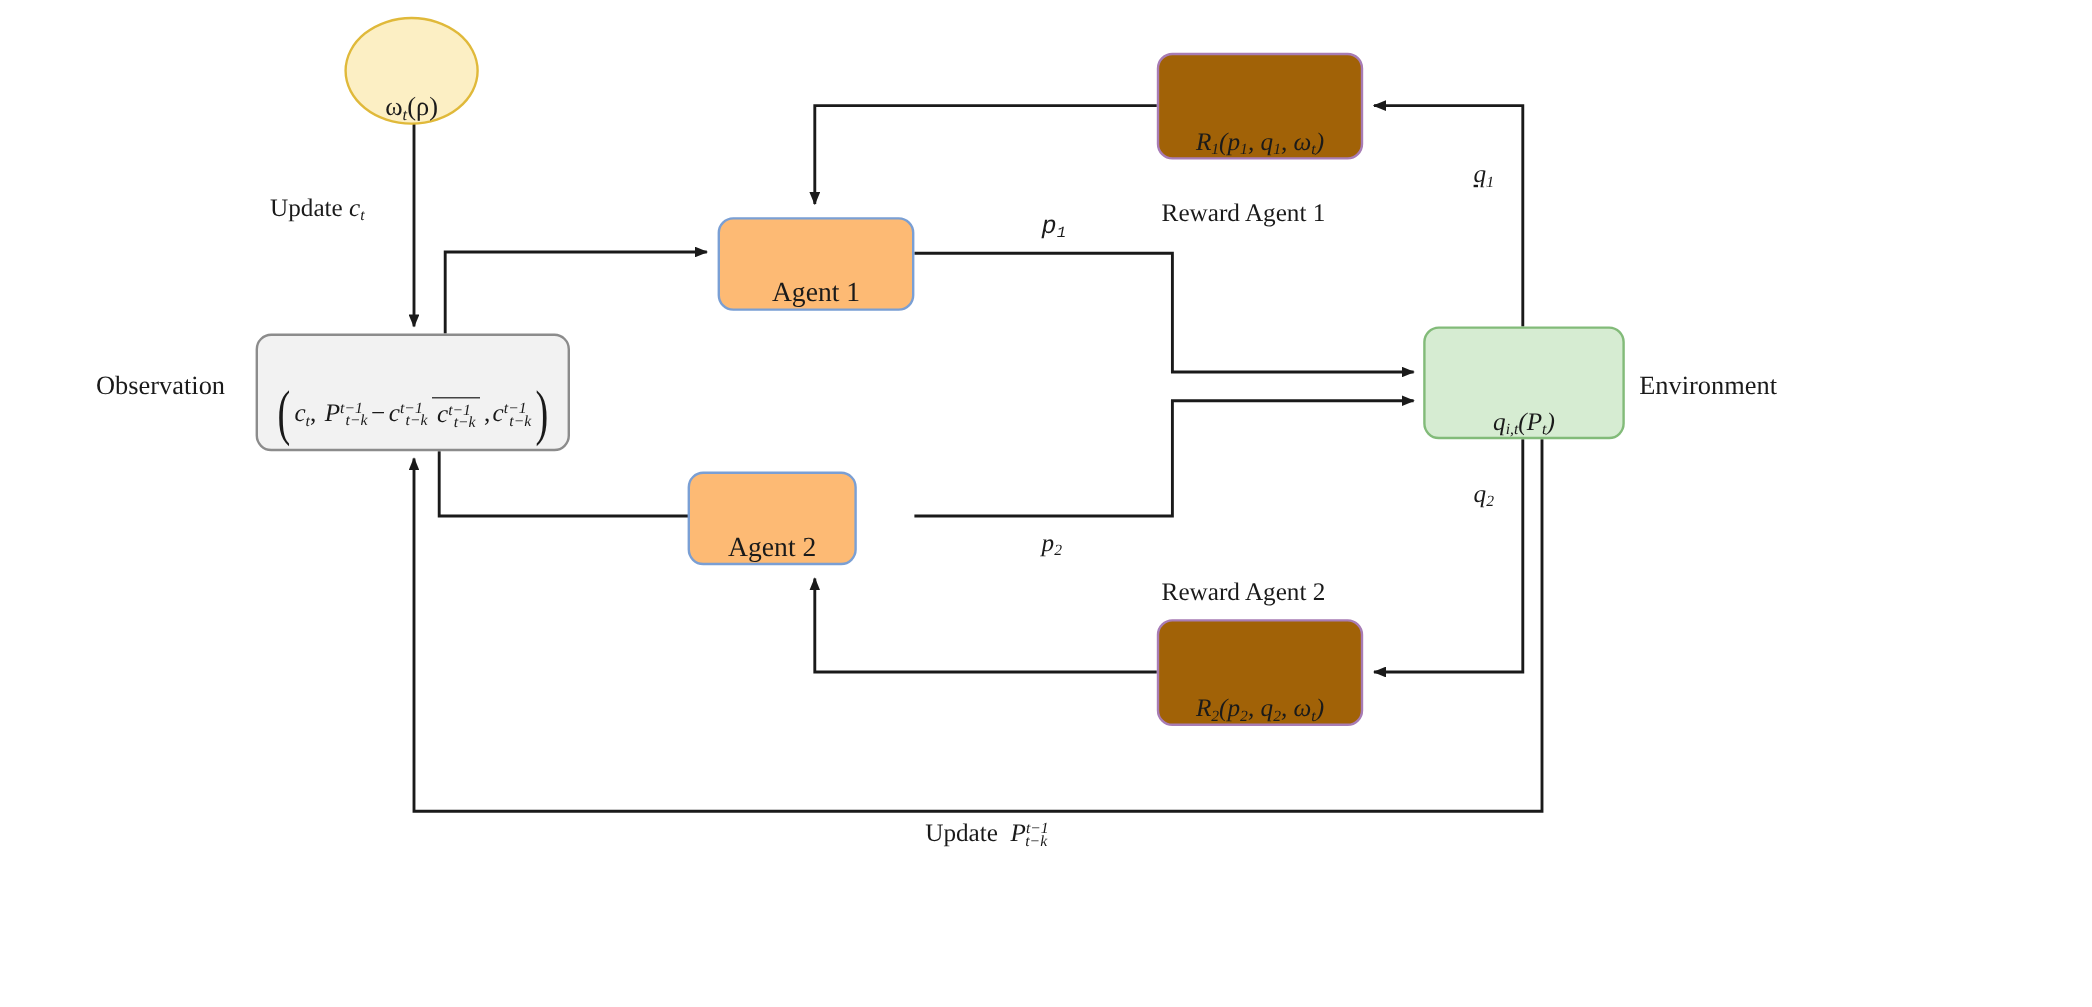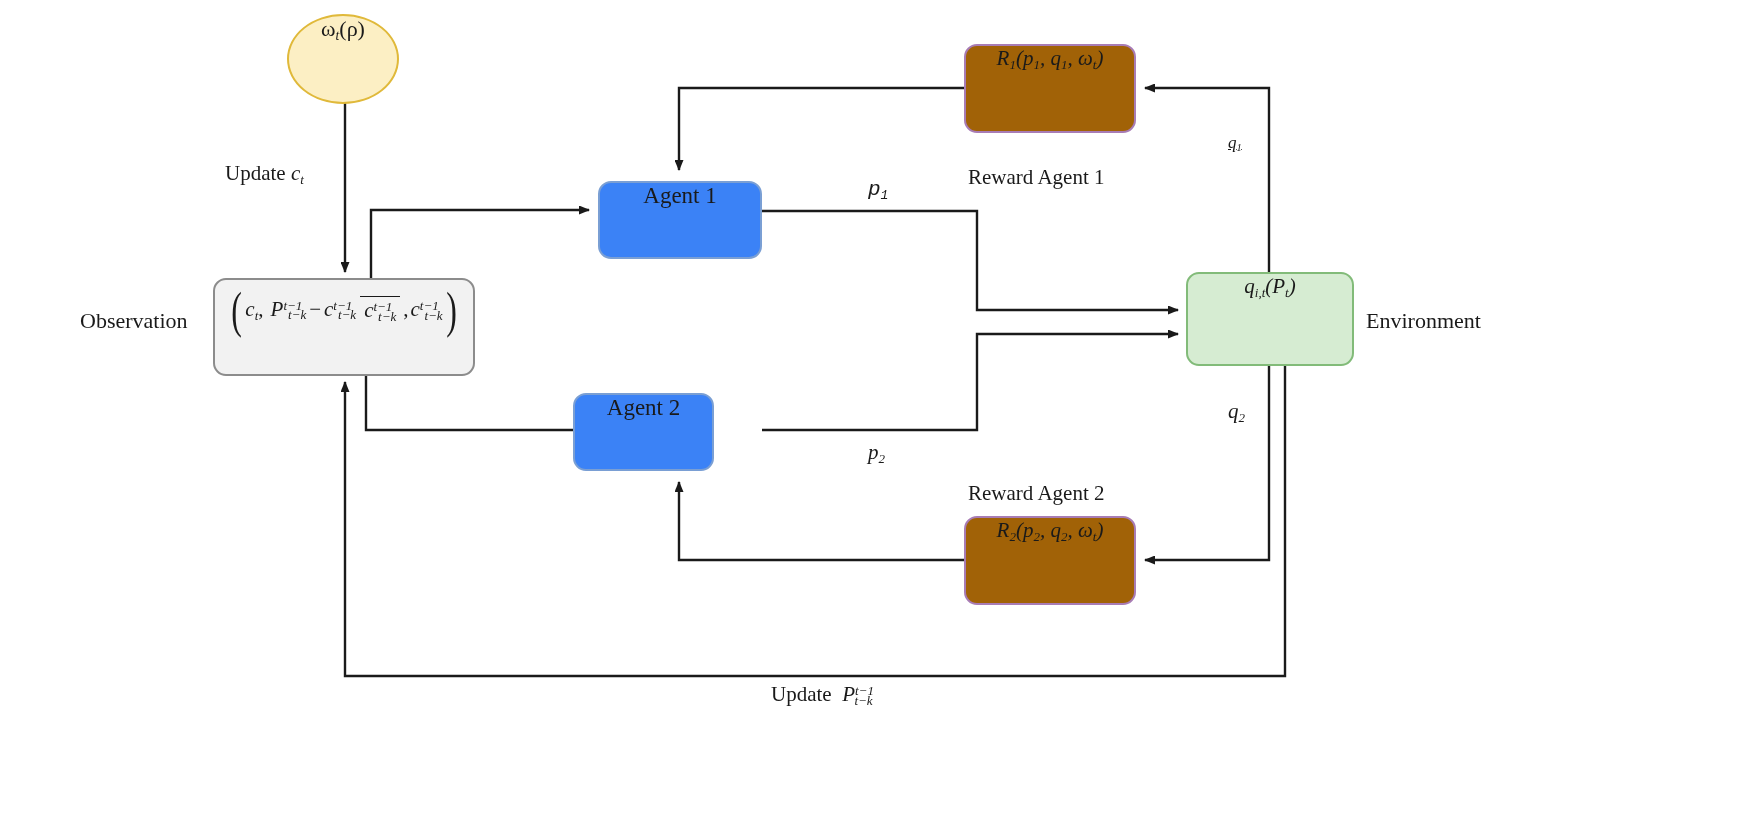"ωt(ρ)" .node { align-items: flex-start -> flex-end }
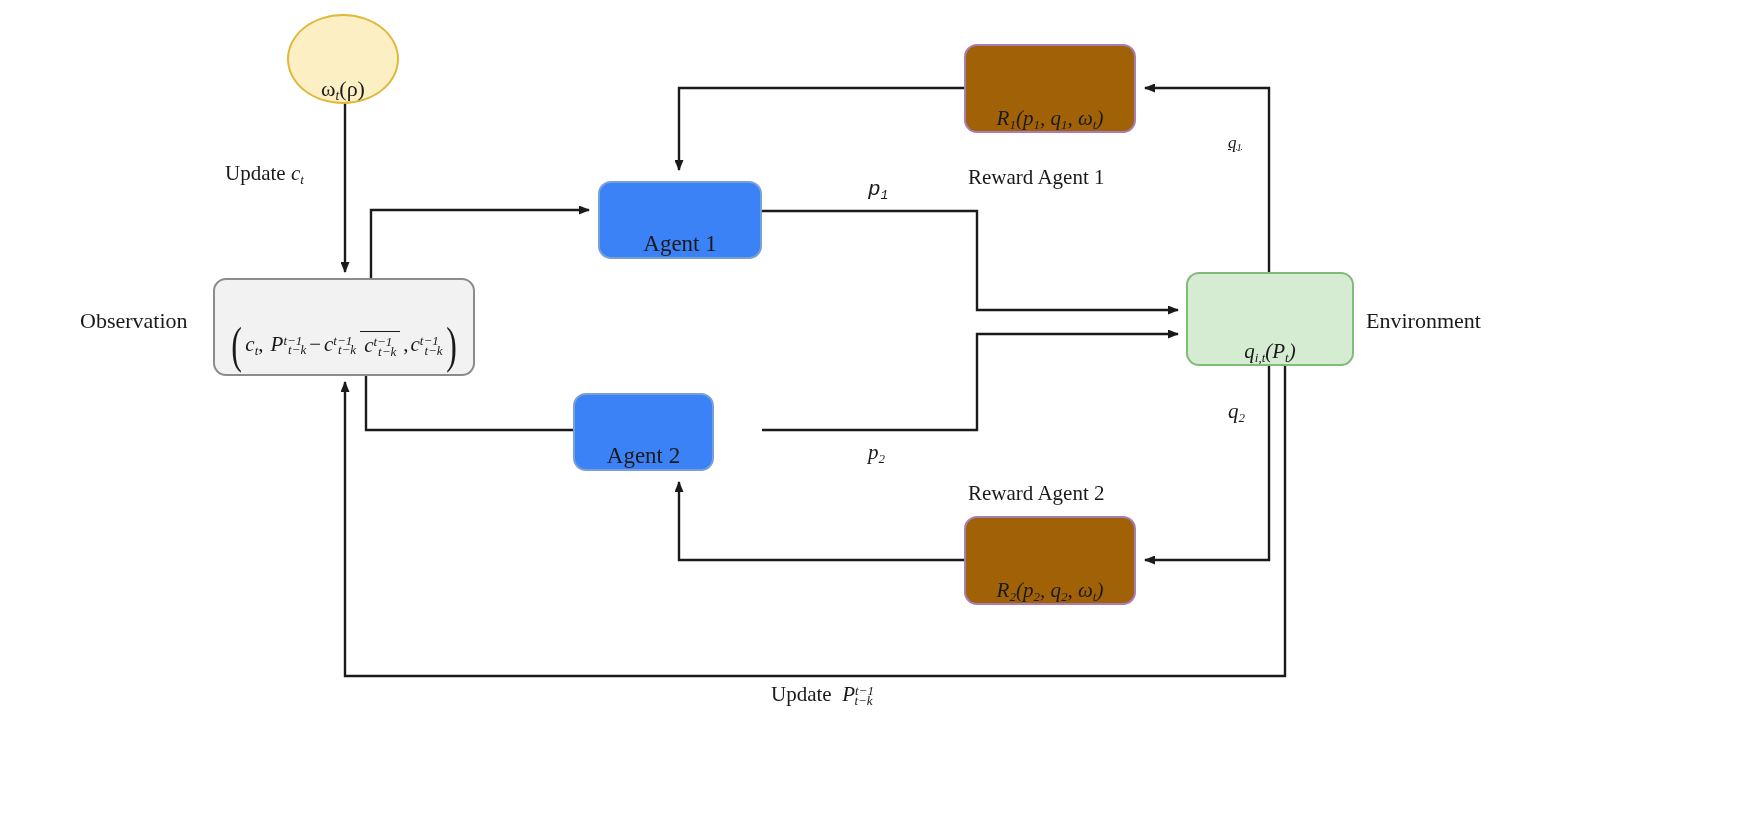"q1" div.lbl { font-size: 17px -> 21px }
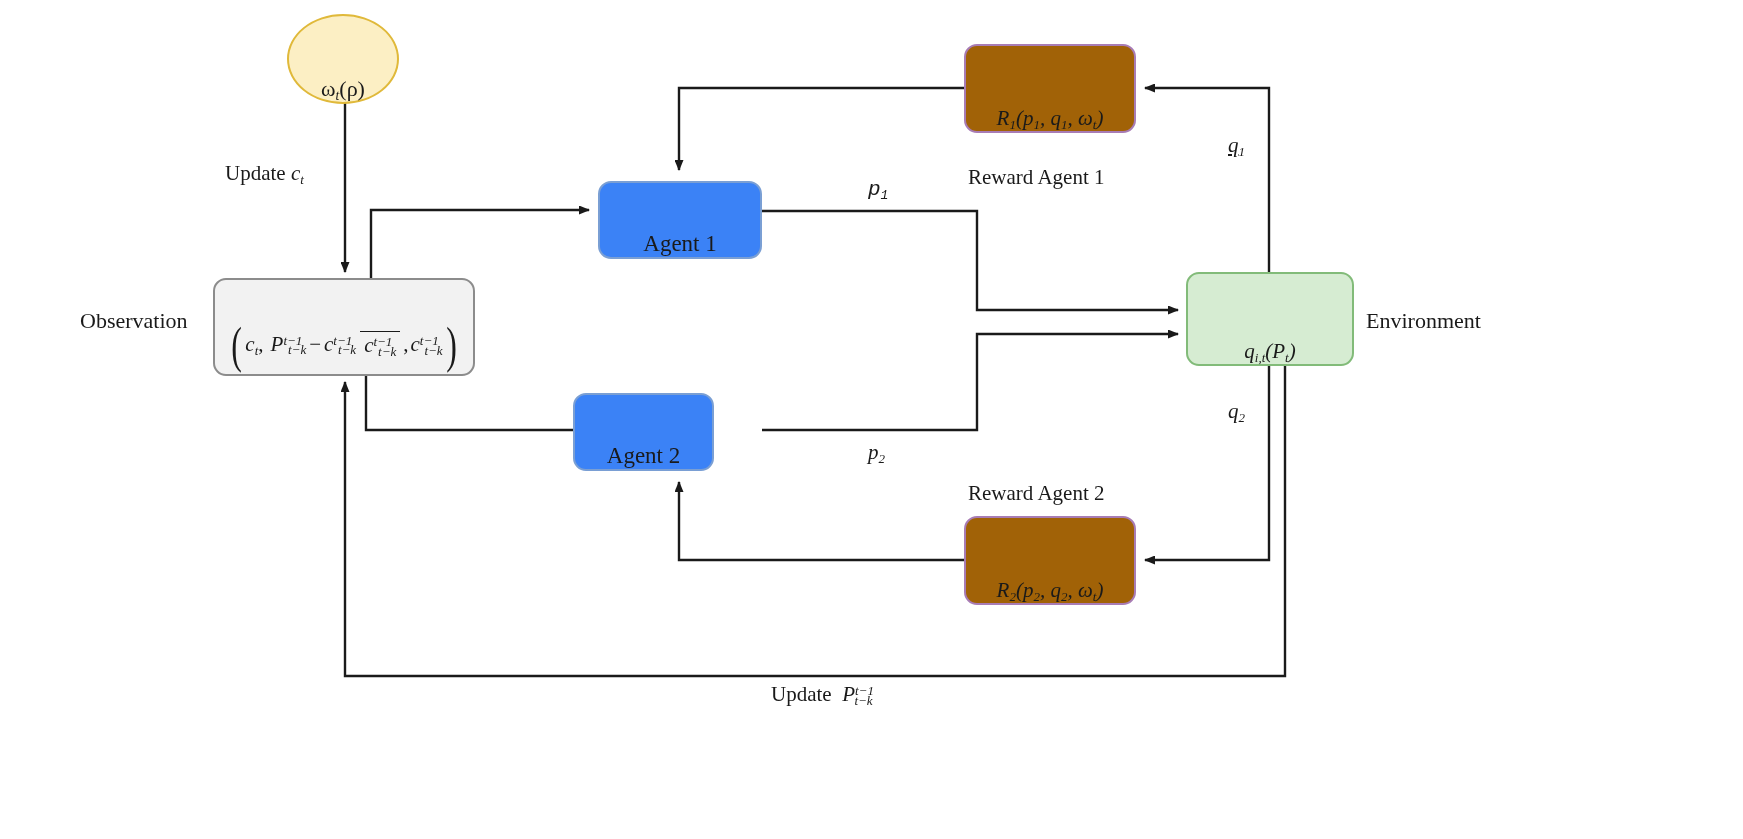"Agent 1" .n-agent { background: #3b82f6 -> #fdba74 }
